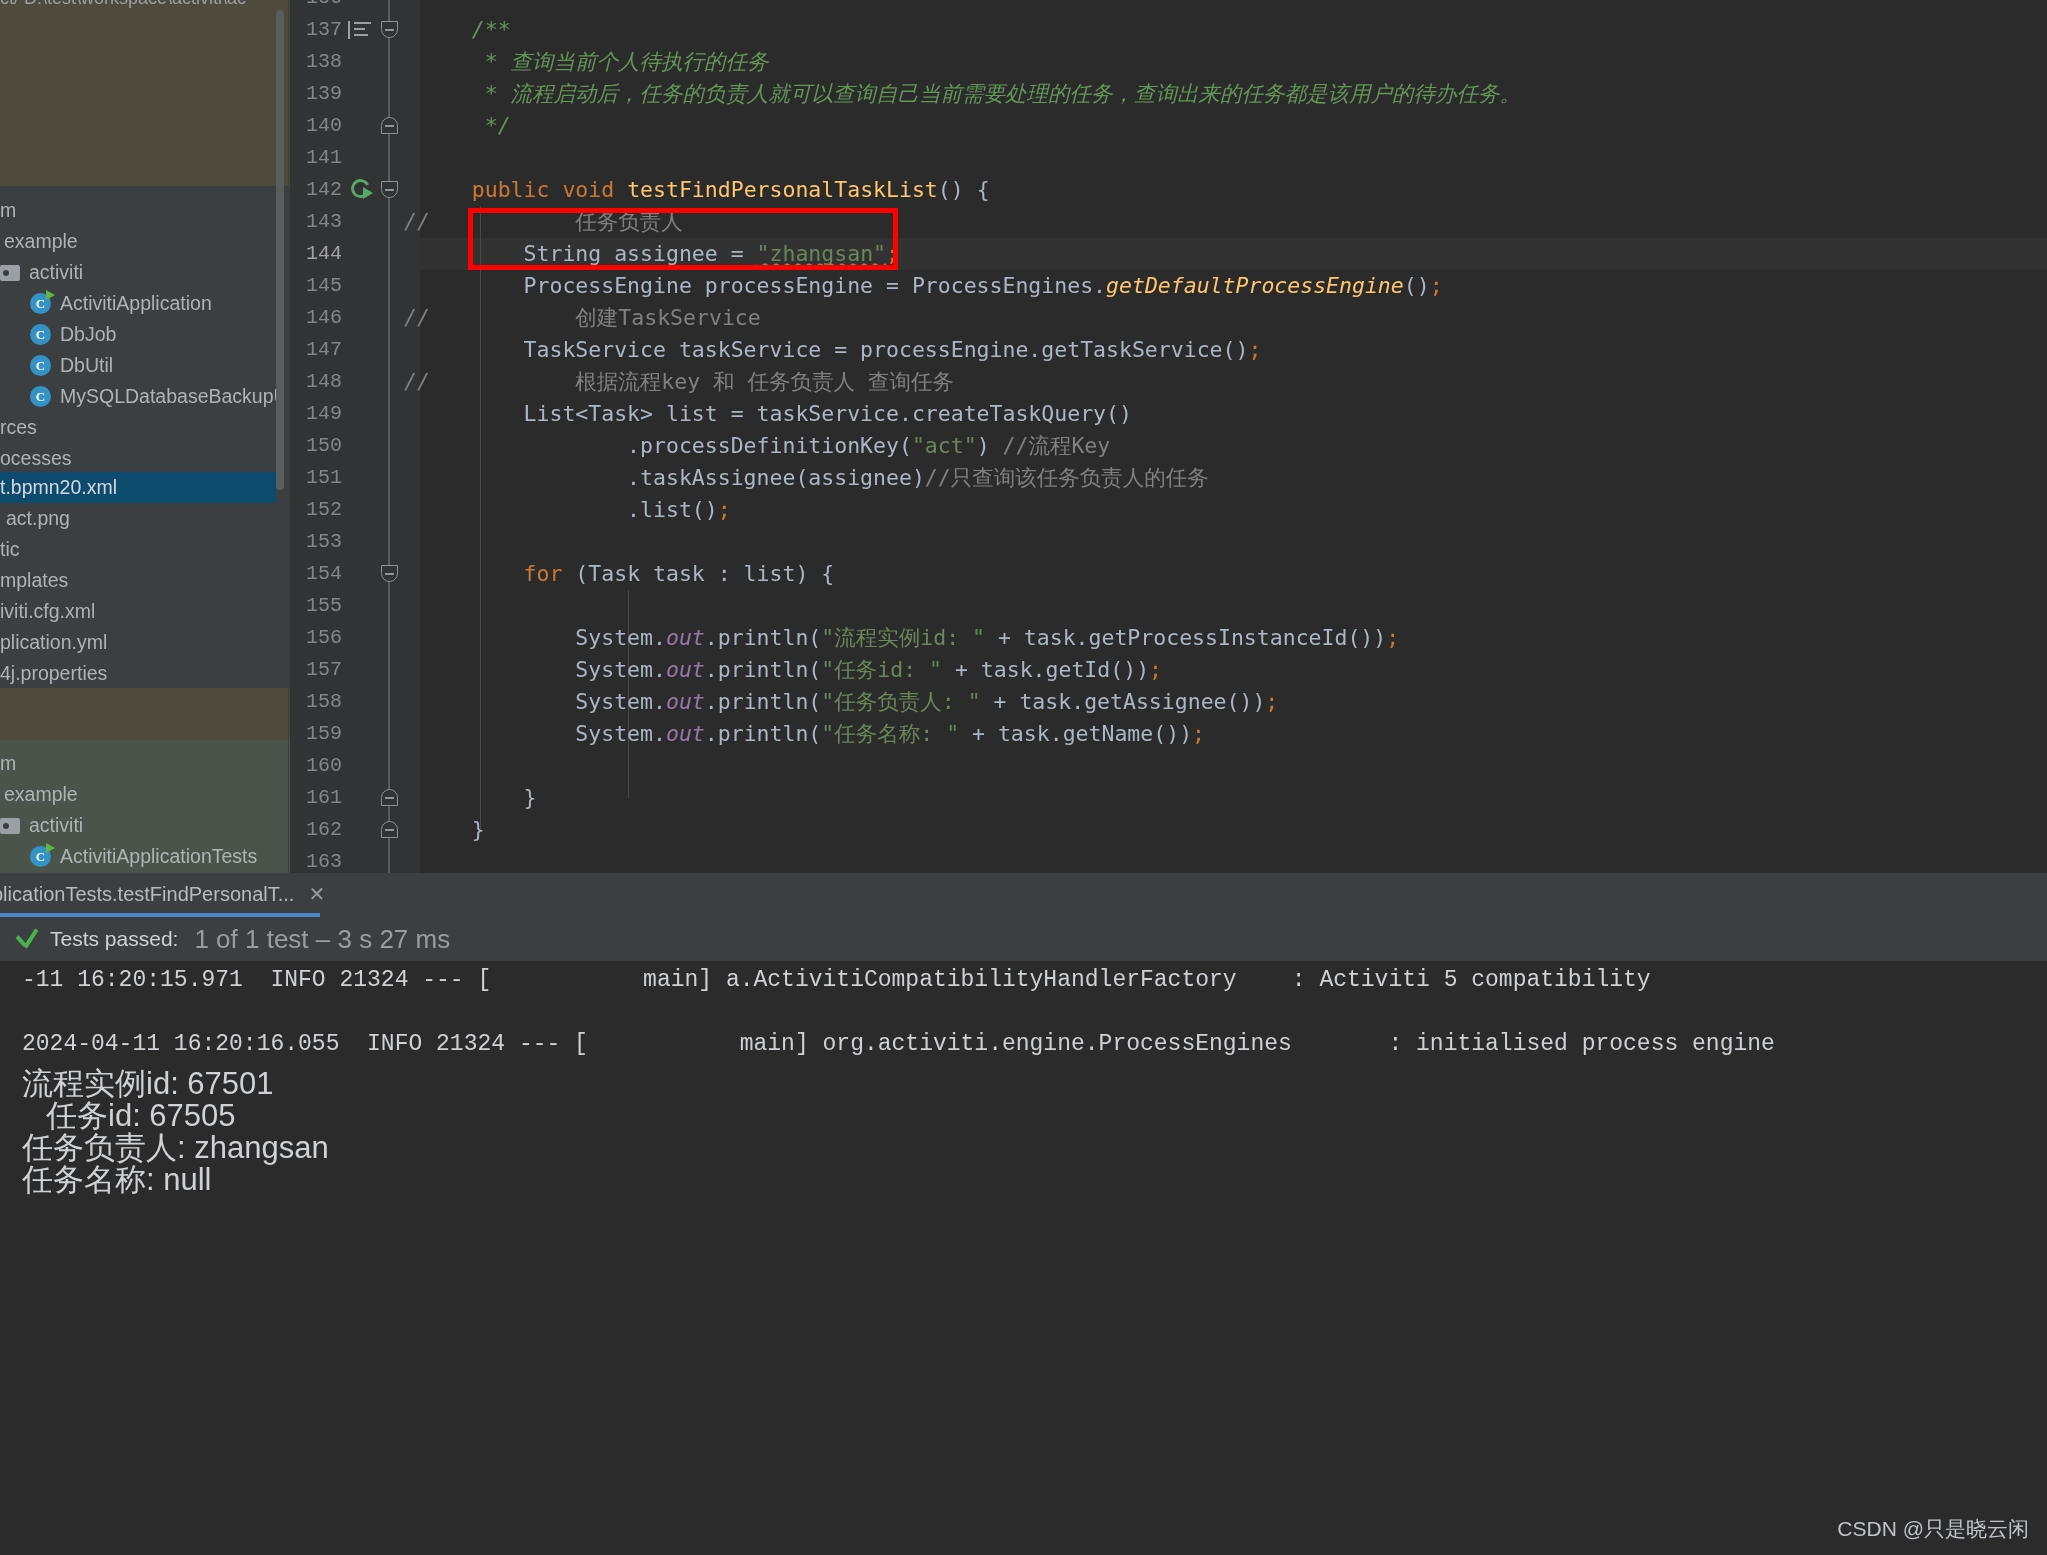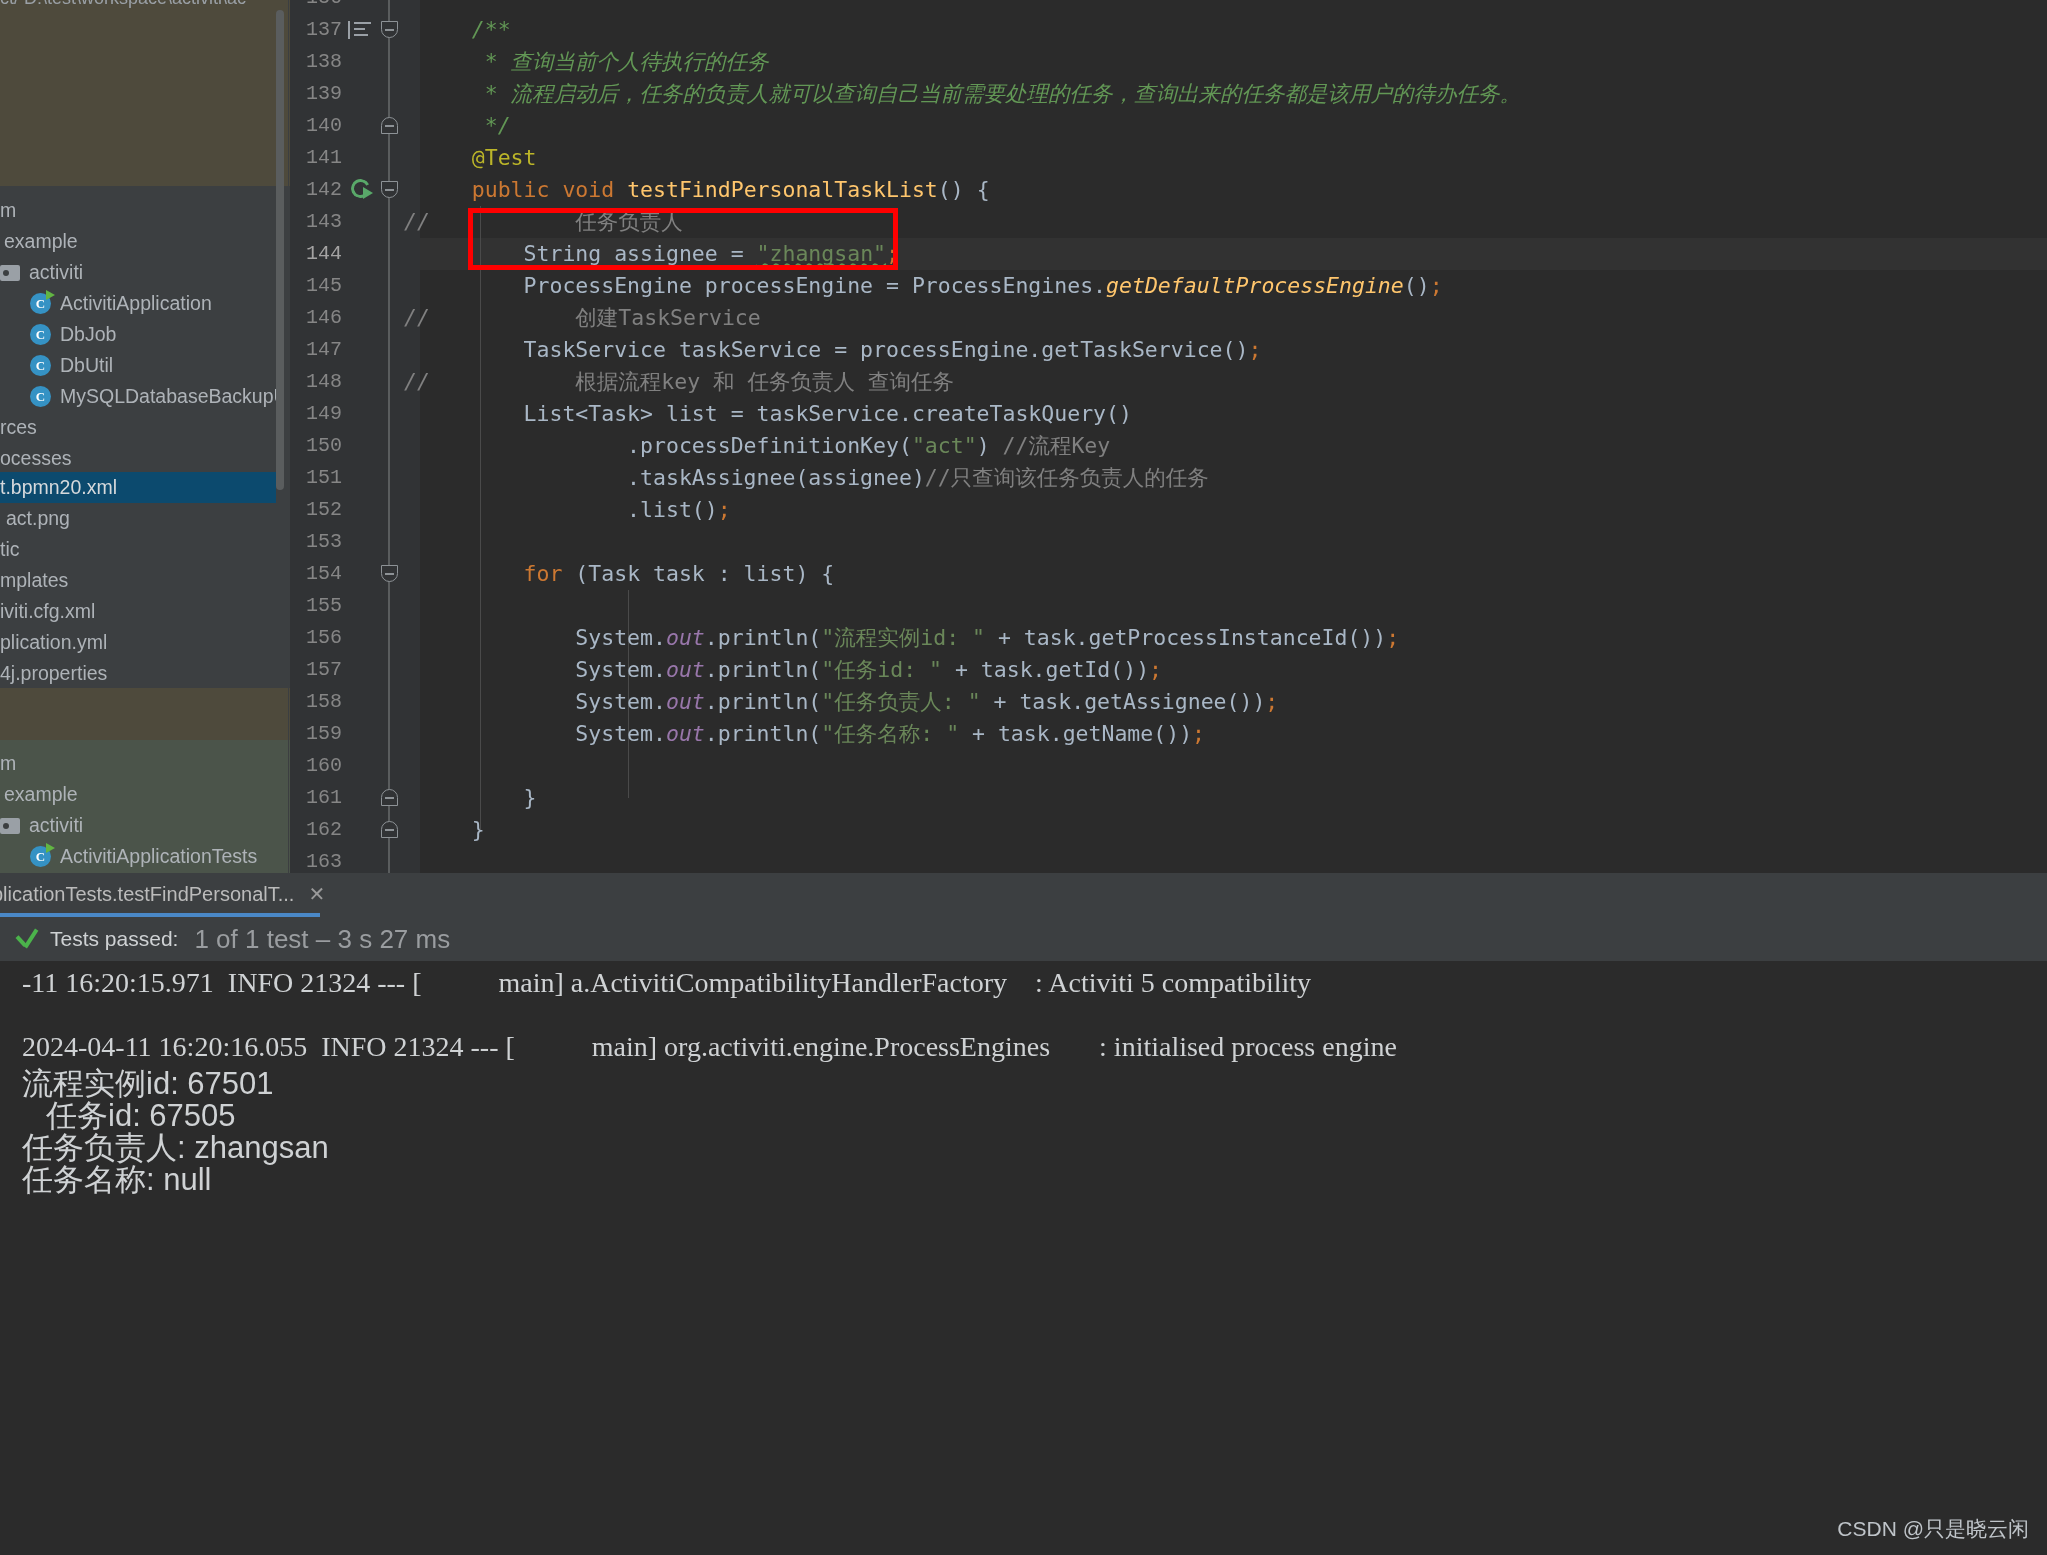"@Test" div.code-line { html: <div><span> @Test</span></div> -> none }
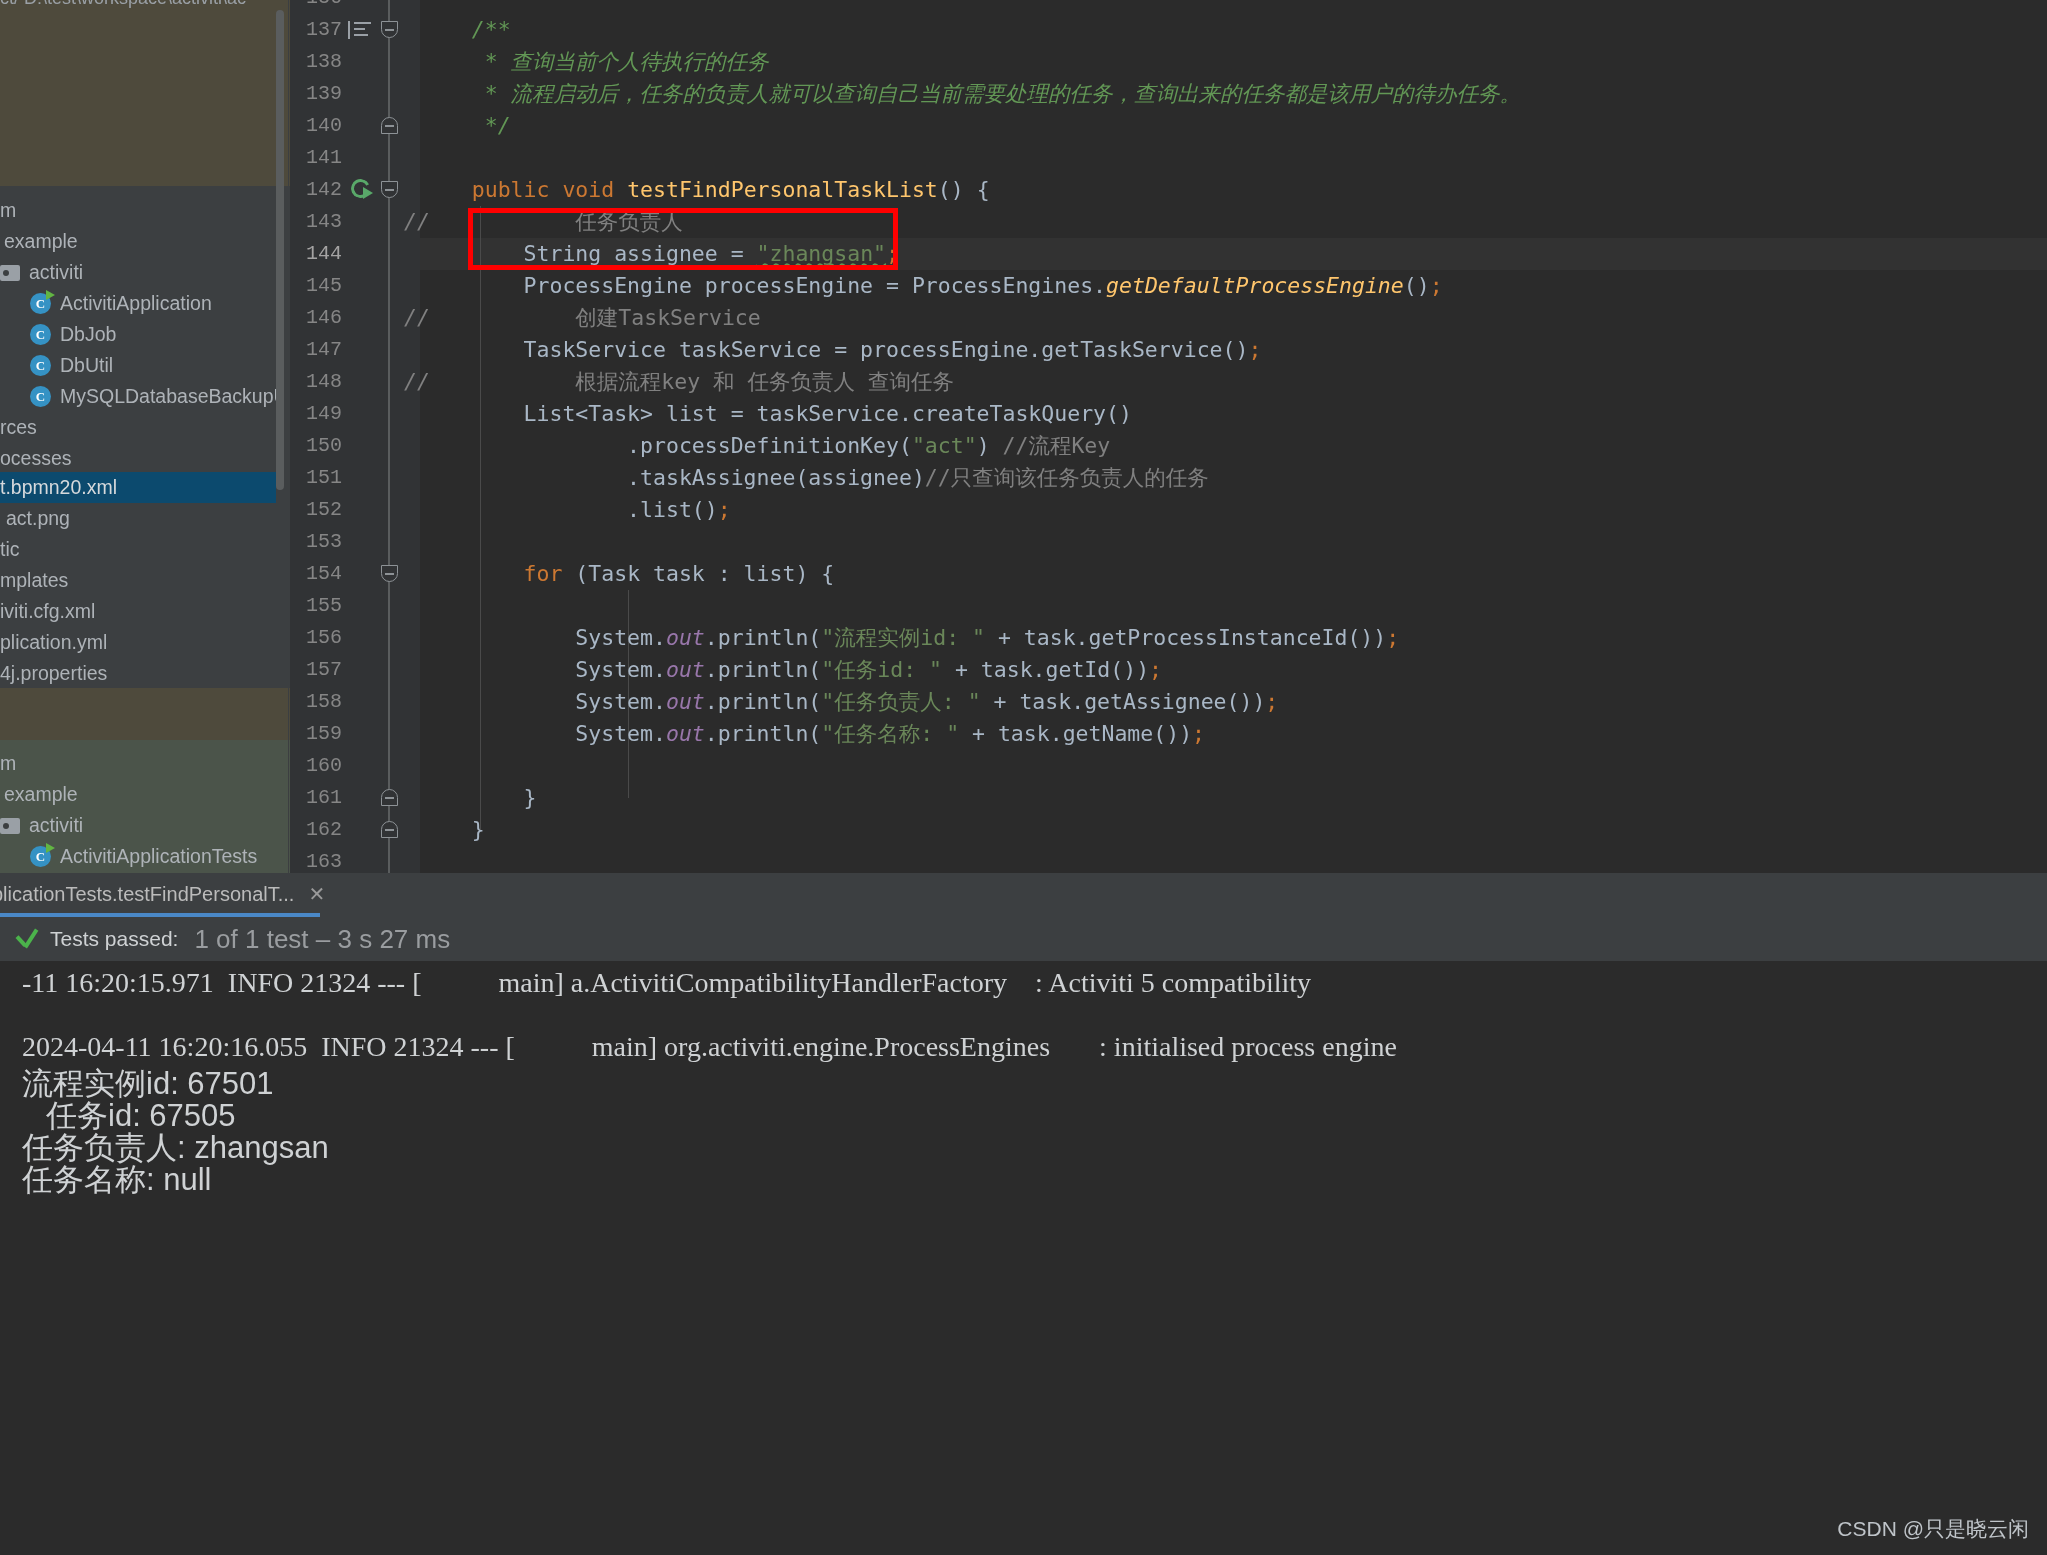"-11 16:20:15.971 INFO 21324 ---" .console-line { font-family: Liberation Serif, serif -> Liberation Mono, monospace; font-size: 28px -> 23px }
